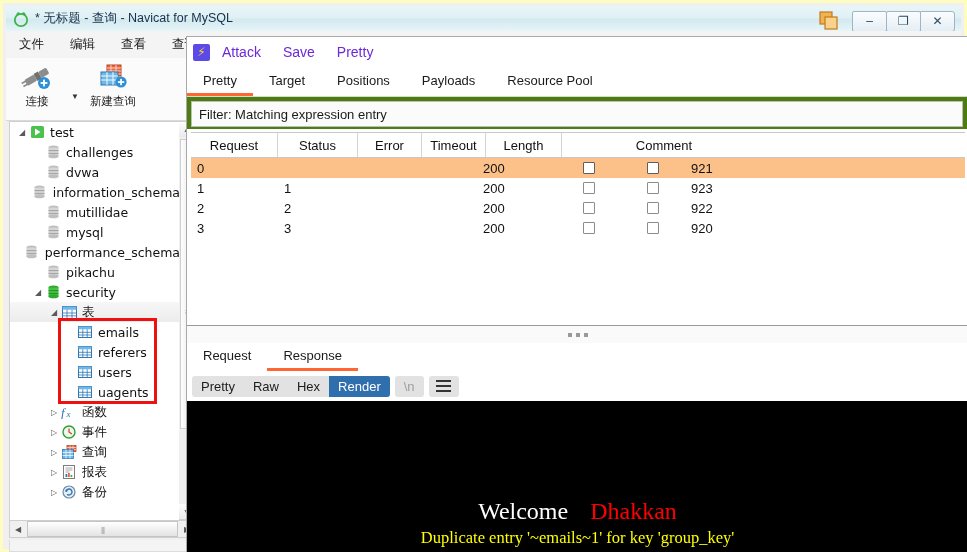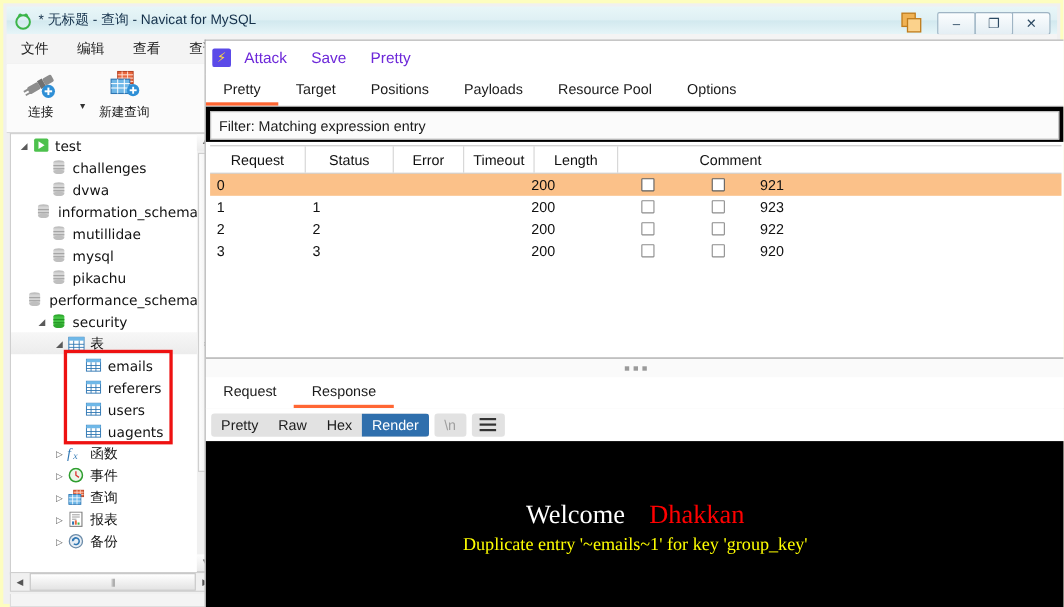"Options" div.bp-tab { html: <div>Options</div> -> none }
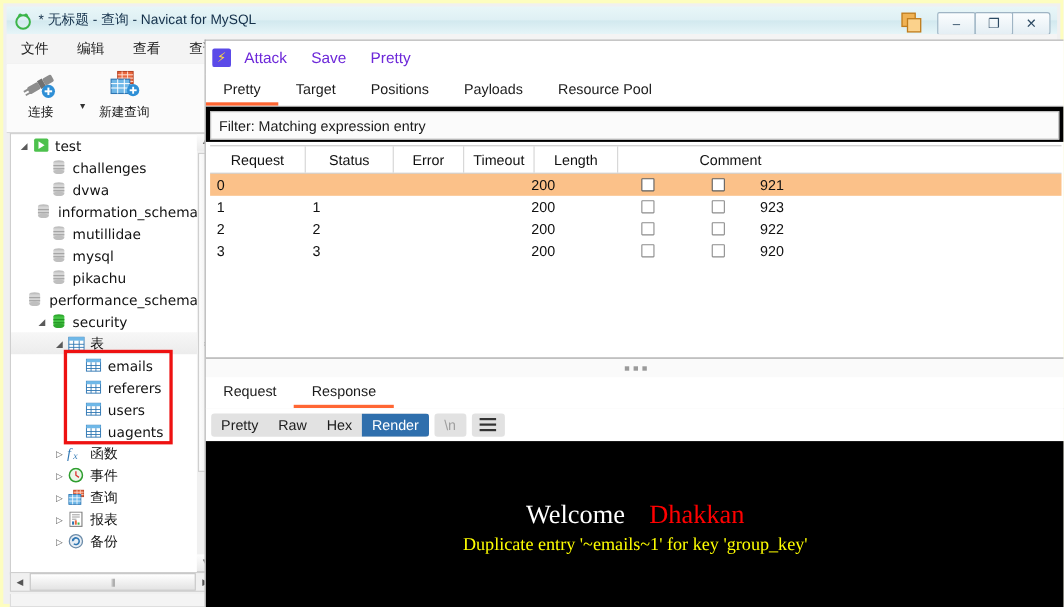"Filter: Matching expression entry" .bp-filterwrap { background: #000000 -> #4d7c0f }
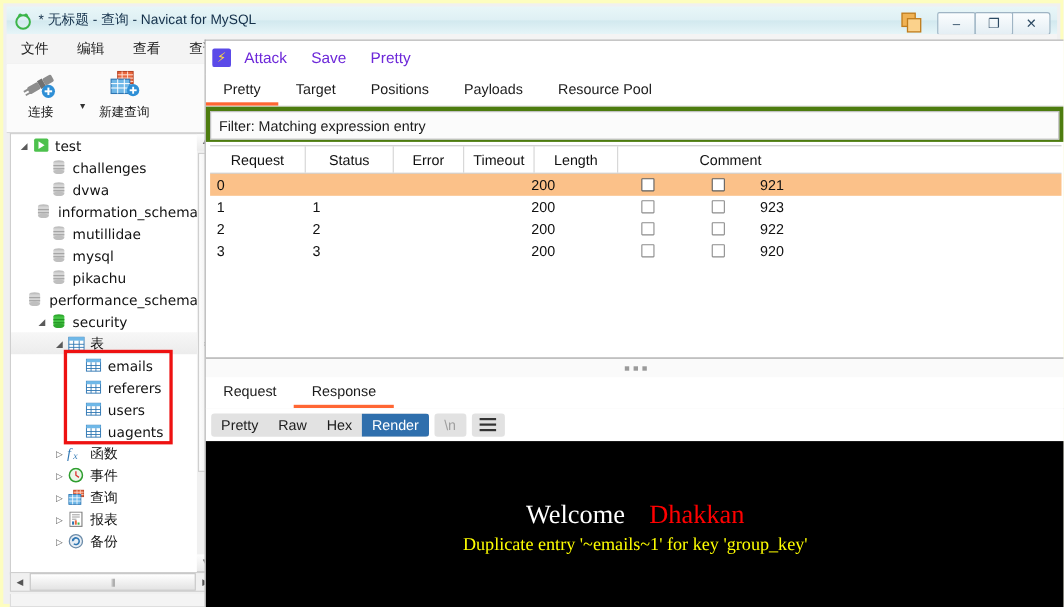"pikachu" div.tr-row { order: before "performance_schema" -> after "performance_schema" }
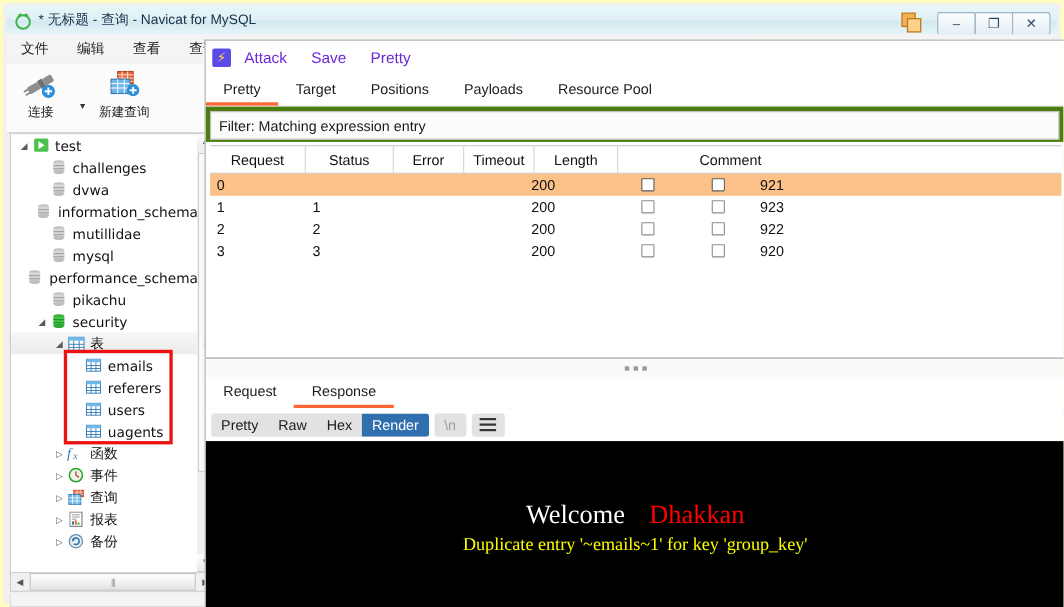"Welcome Dhakkan" .rd-line1 { margin-top: 54px -> 97px }
